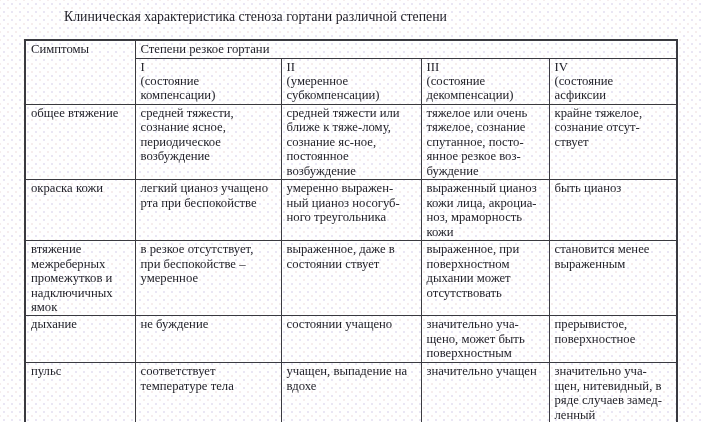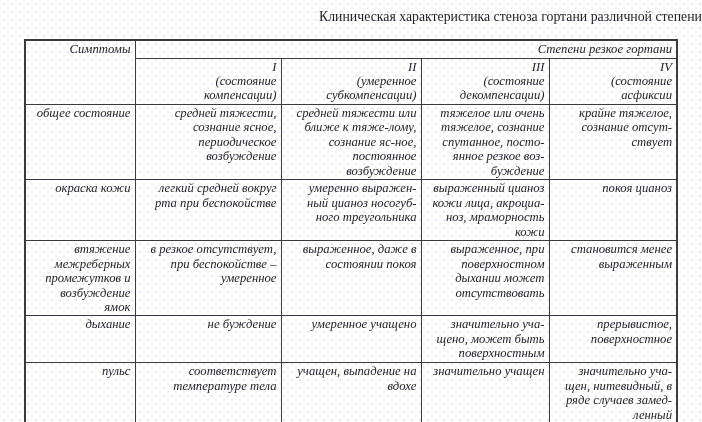"Клиническая характеристика стеноза" .doc-title { text-align: right -> left }
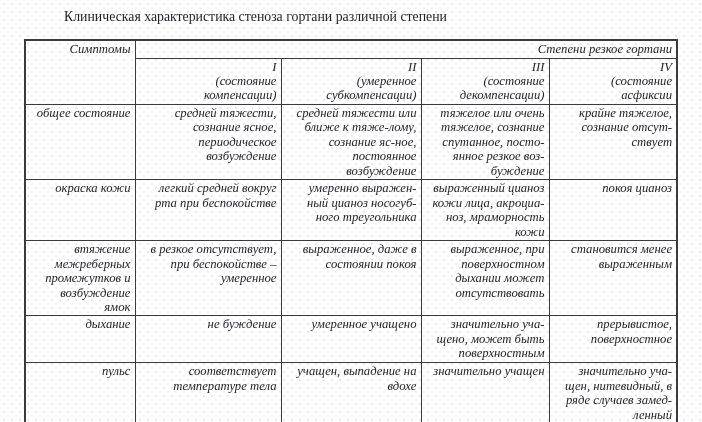"Симптомы" table.clin td, table.clin th { font-style: italic -> none; text-align: right -> left }
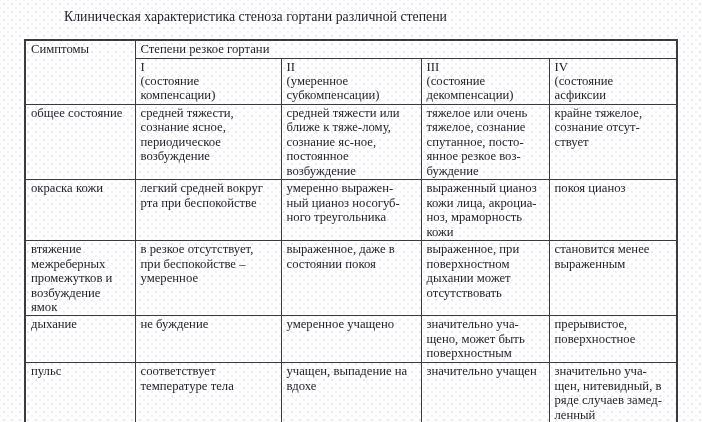"общее состояние" td.sym { text: состояние -> втяжение }
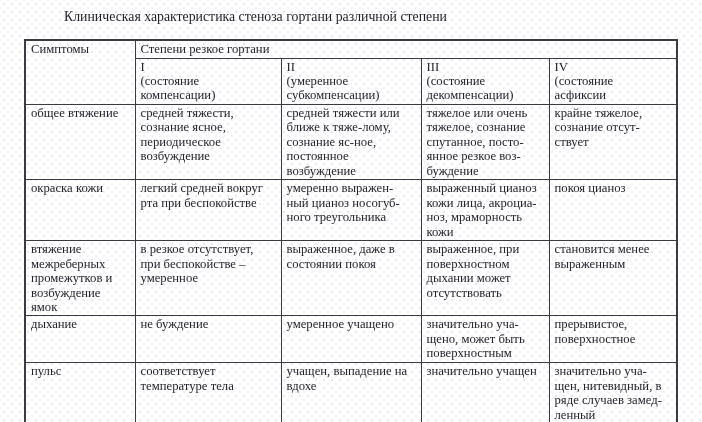"легкий средней вокруг" td { text: средней вокруг -> цианоз учащено }
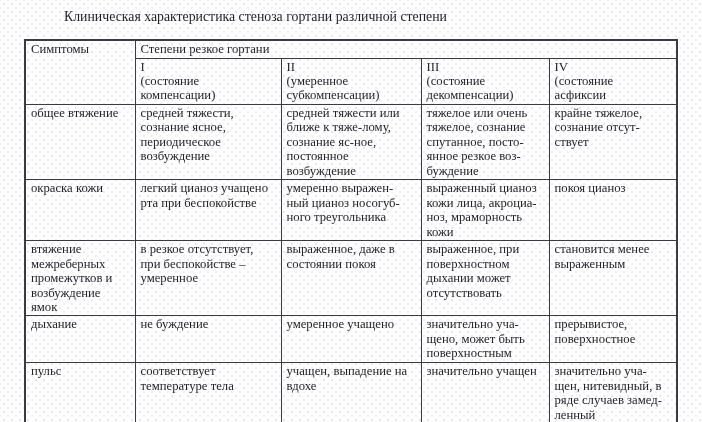"покоя цианоз" td { text: покоя -> быть }
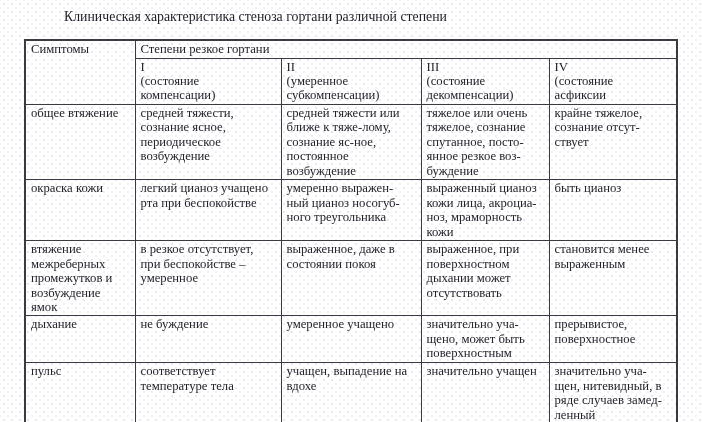"втяжение" td.sym { text: возбуждение -> надключичных }
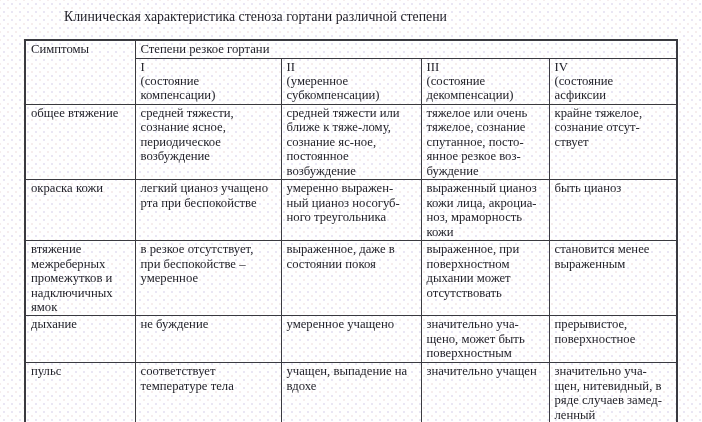"выраженное, даже в" td { text: покоя -> ствует }
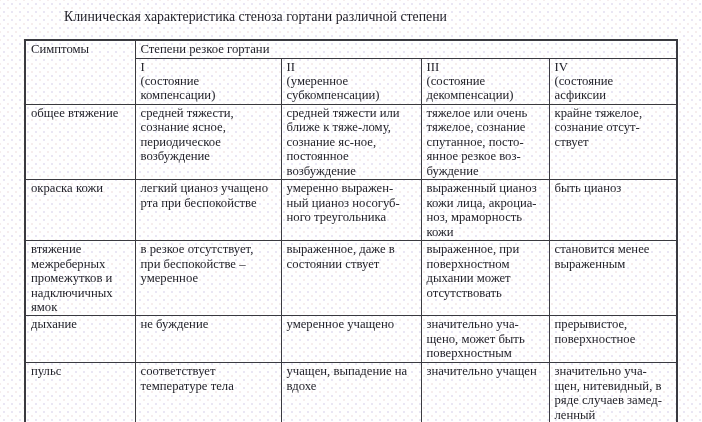"умеренное учащено" td { text: умеренное -> состоянии }
